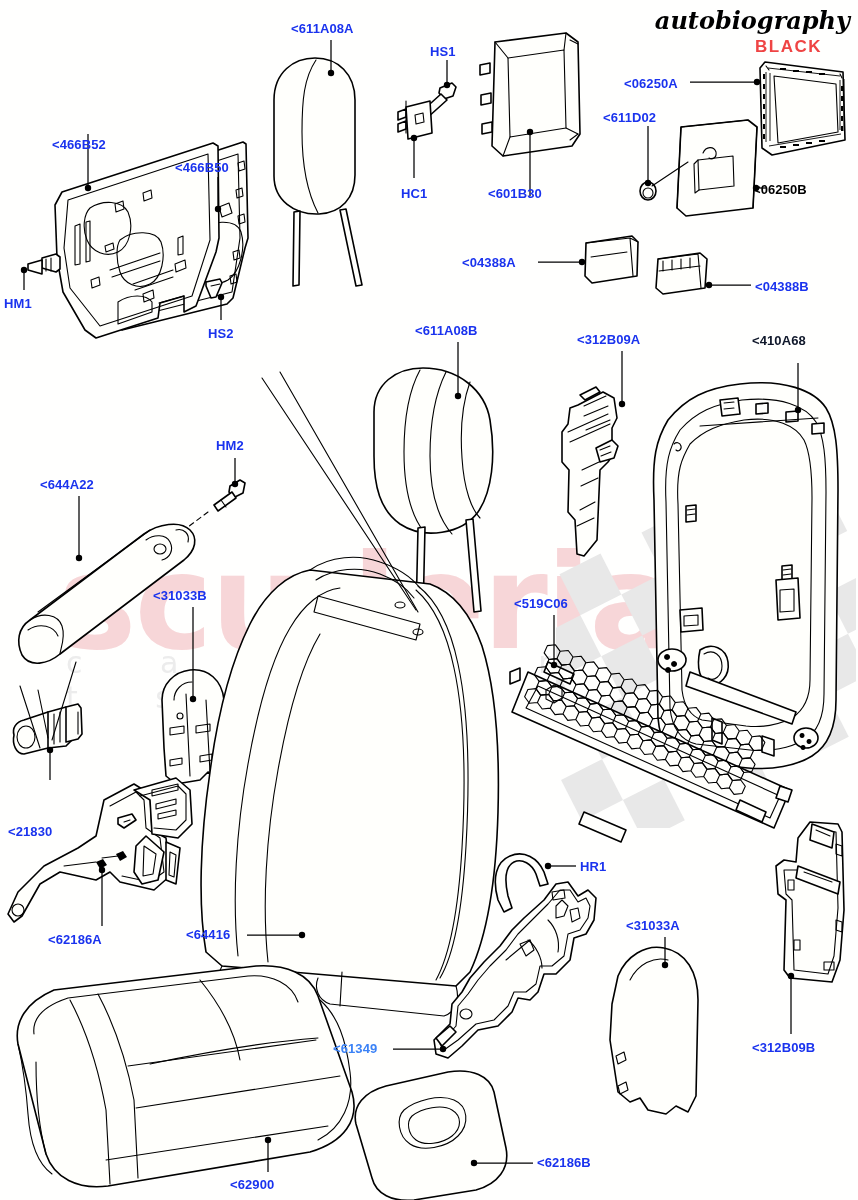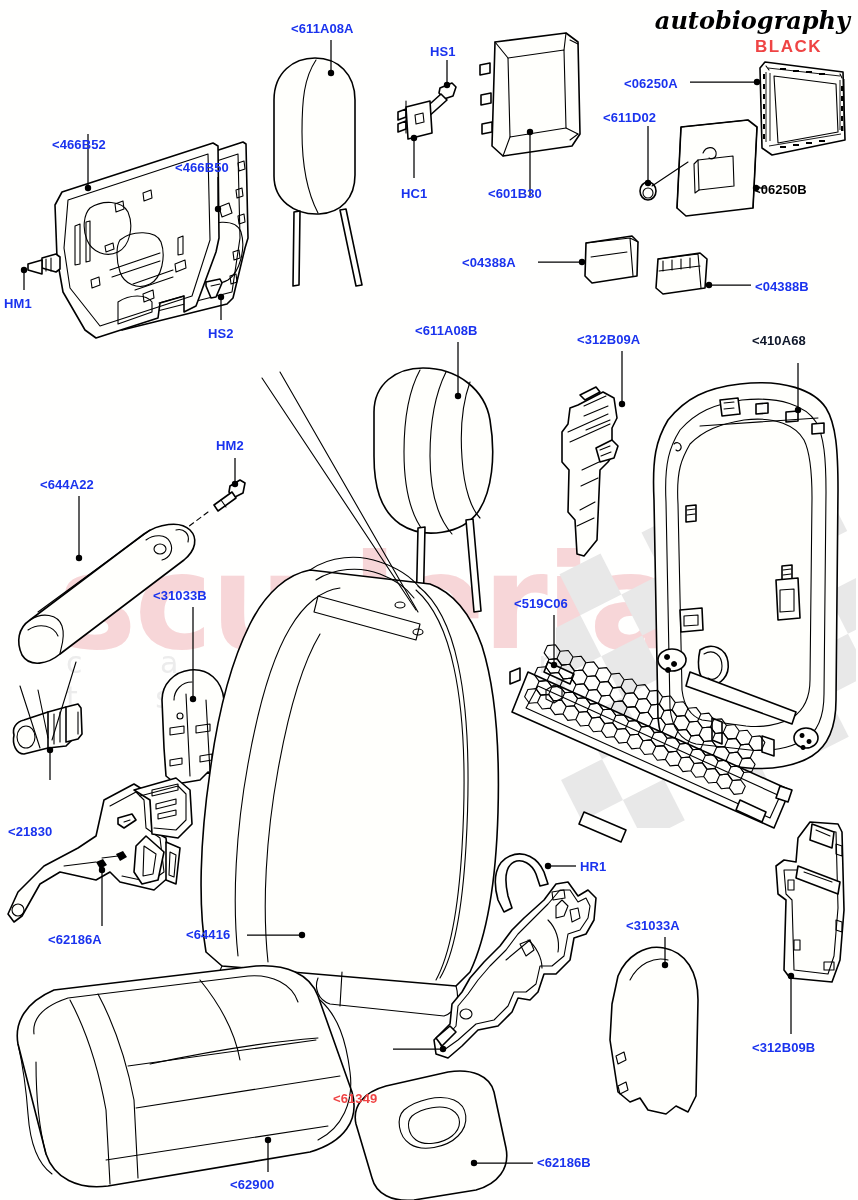"<61349" div.lbl { color: #ef4444 -> #3b82f6; top: 1092px -> 1042px }
